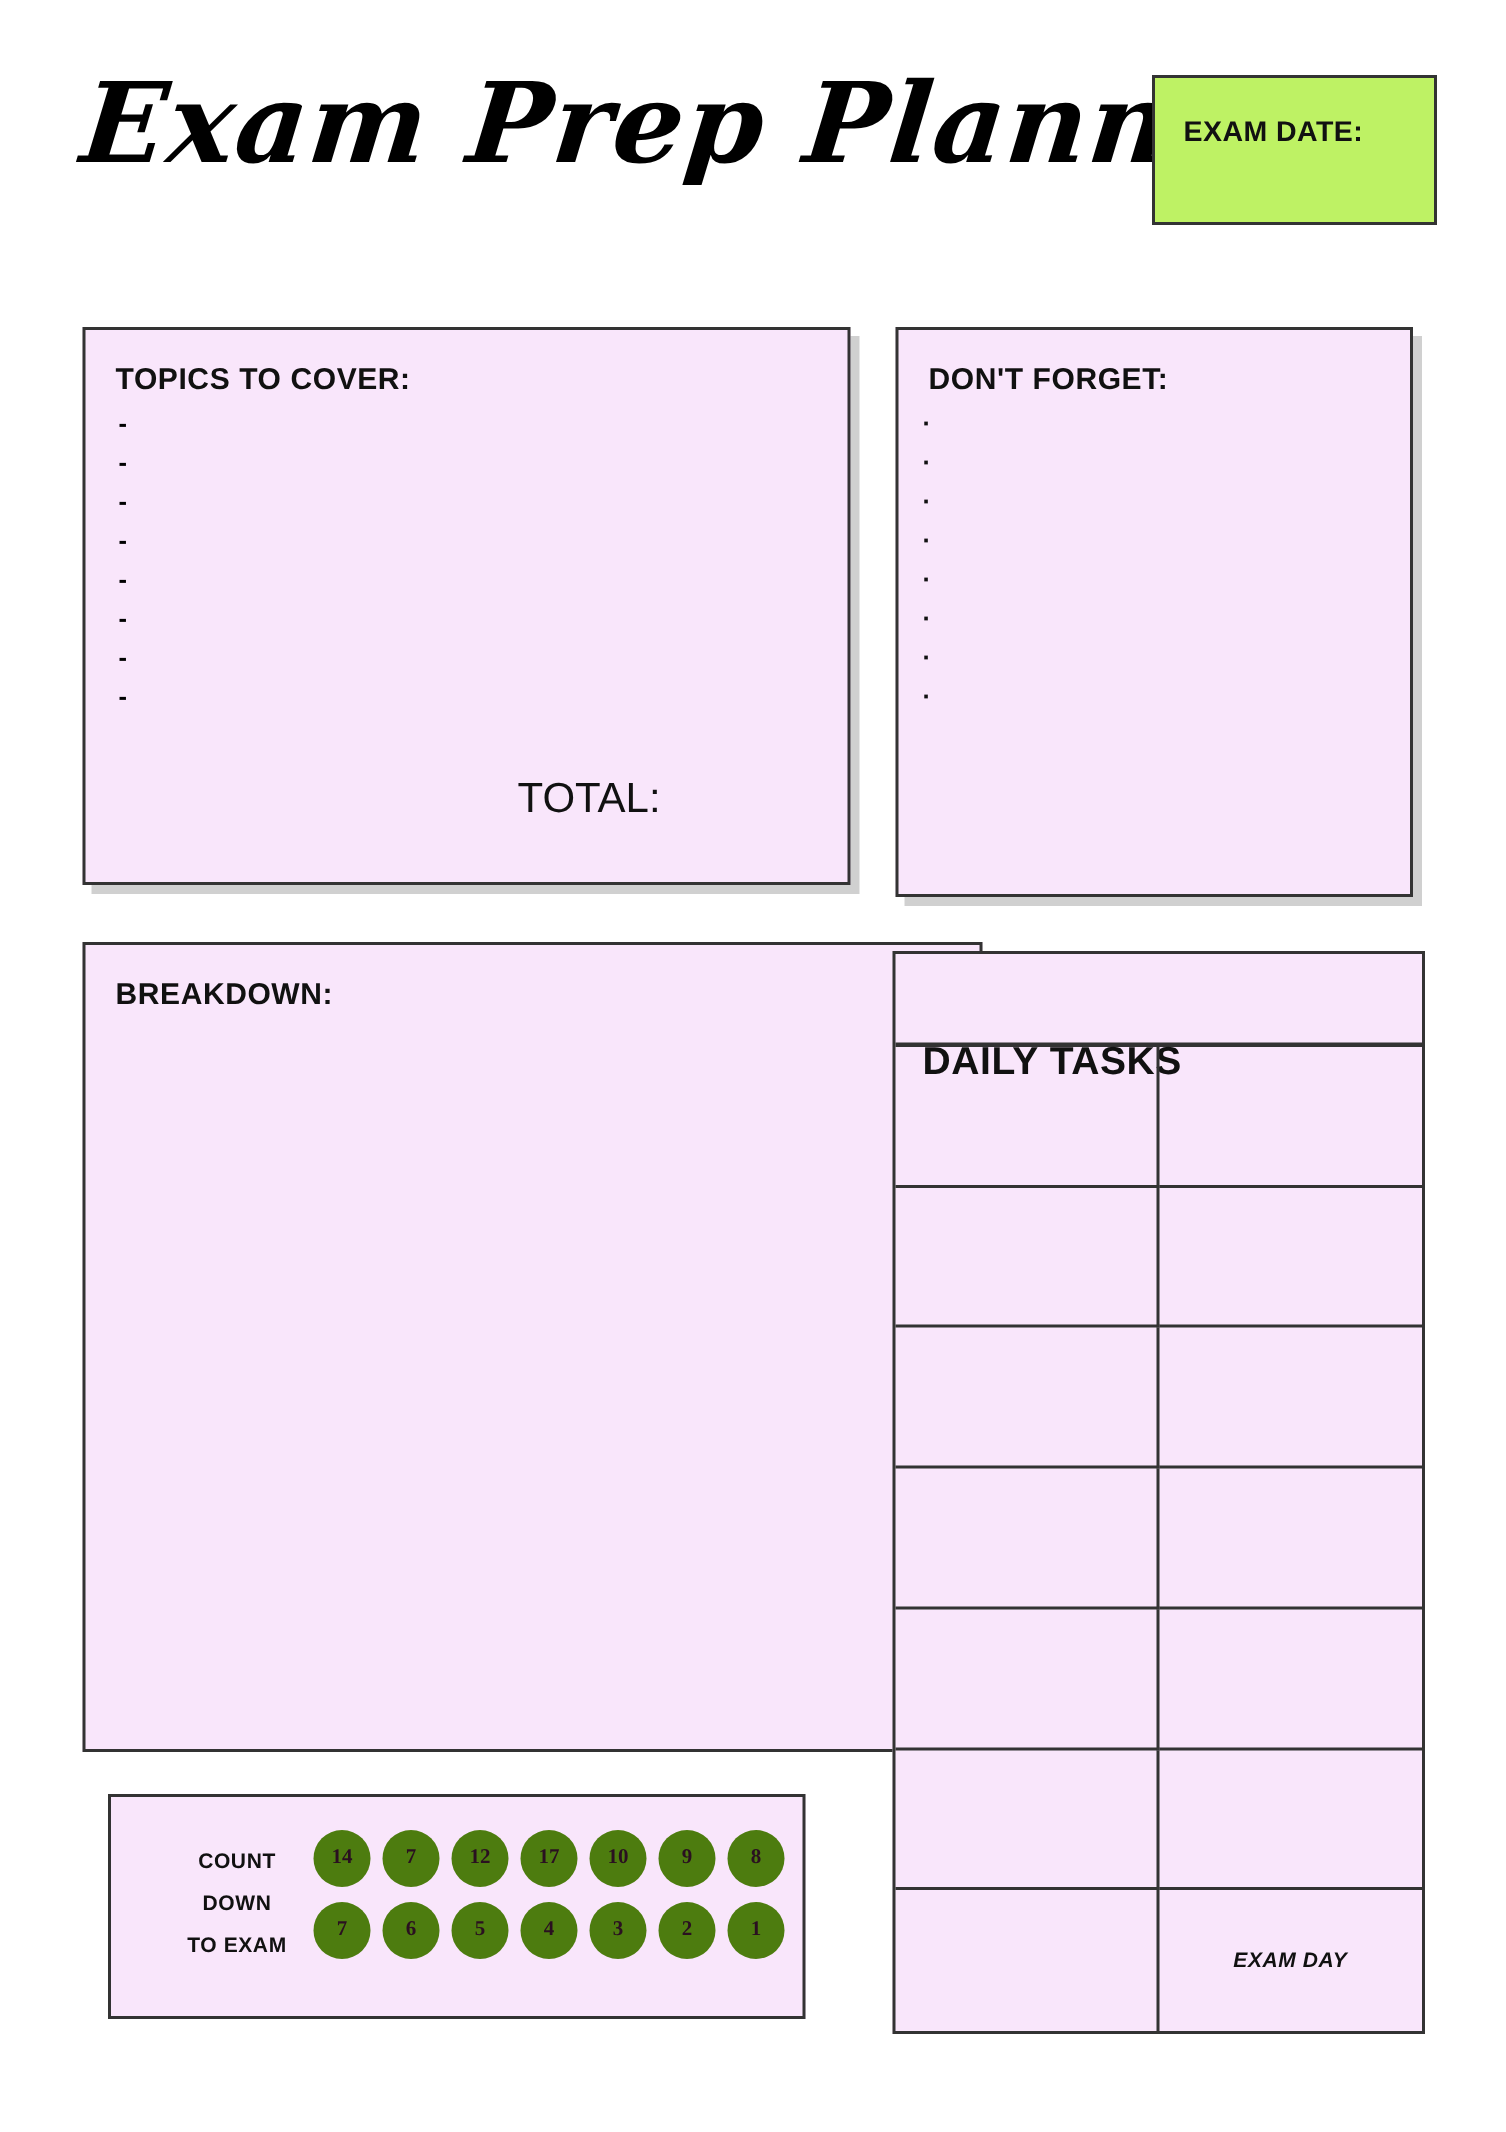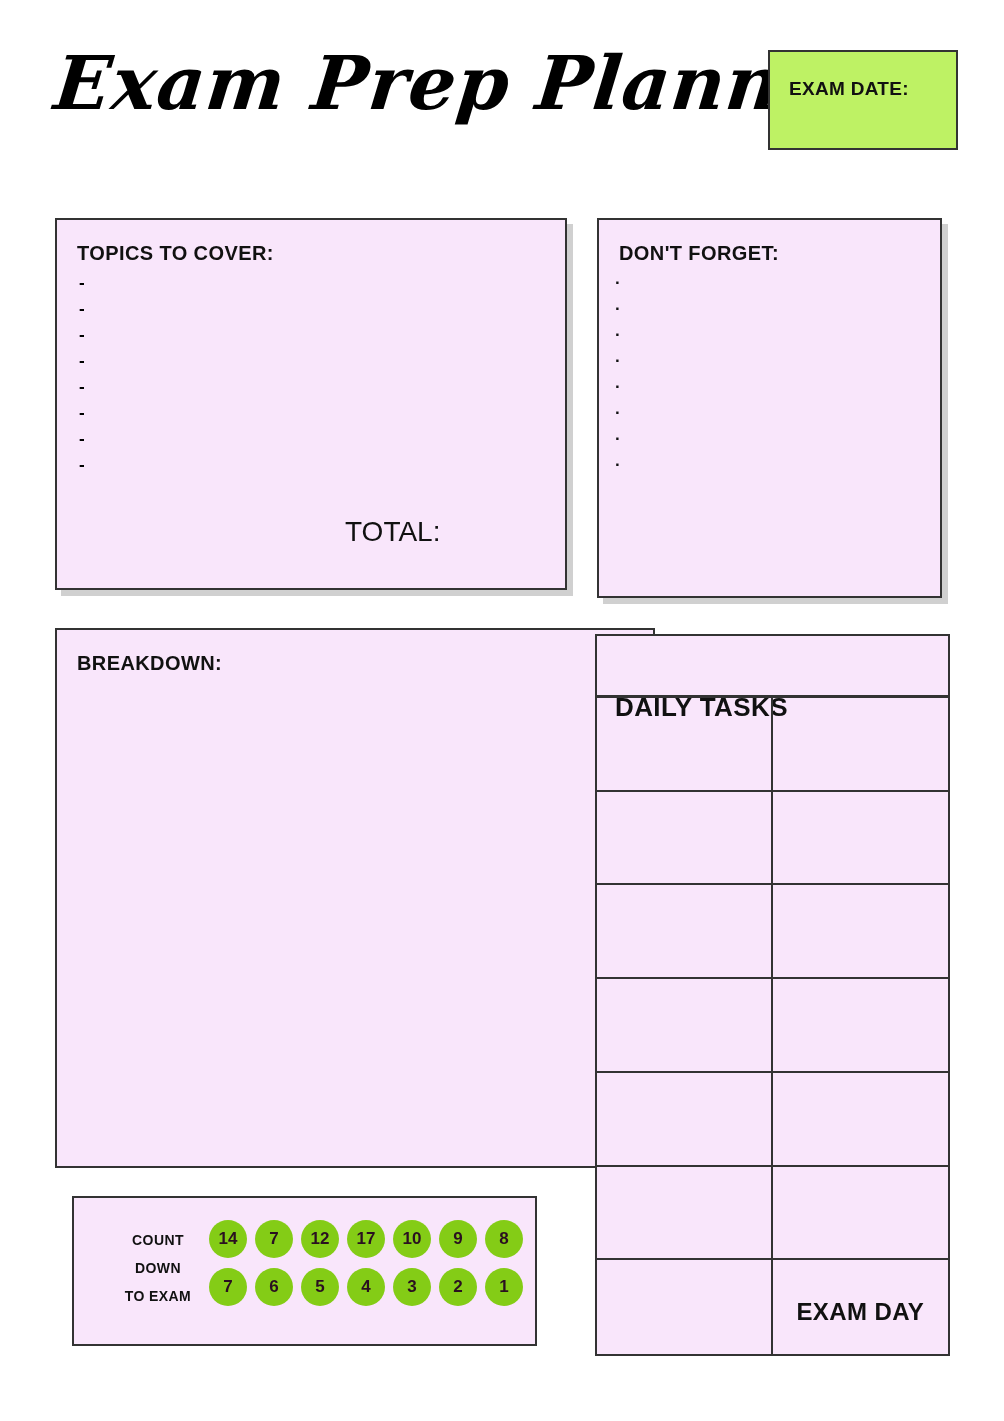"14" .cd-circle { background: #84cc16 -> #4d7c0f; font-family: Liberation Sans, sans-serif -> Liberation Serif, serif; font-size: 17px -> 14px }
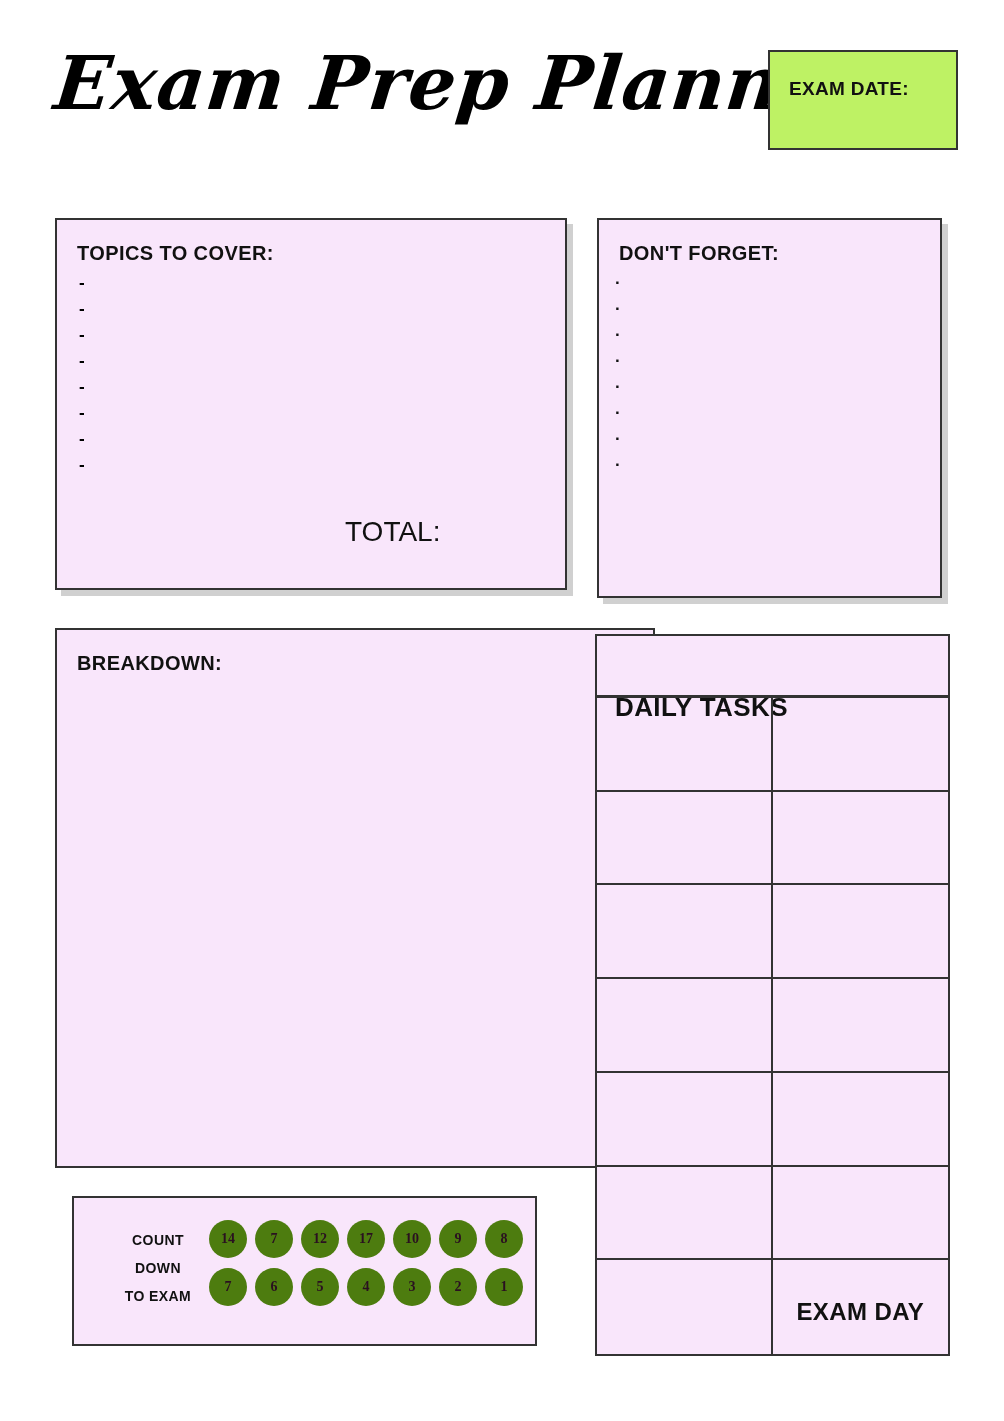"EXAM DAY" .exam-day-text { font-size: 24px -> 14px; font-style: none -> italic }
